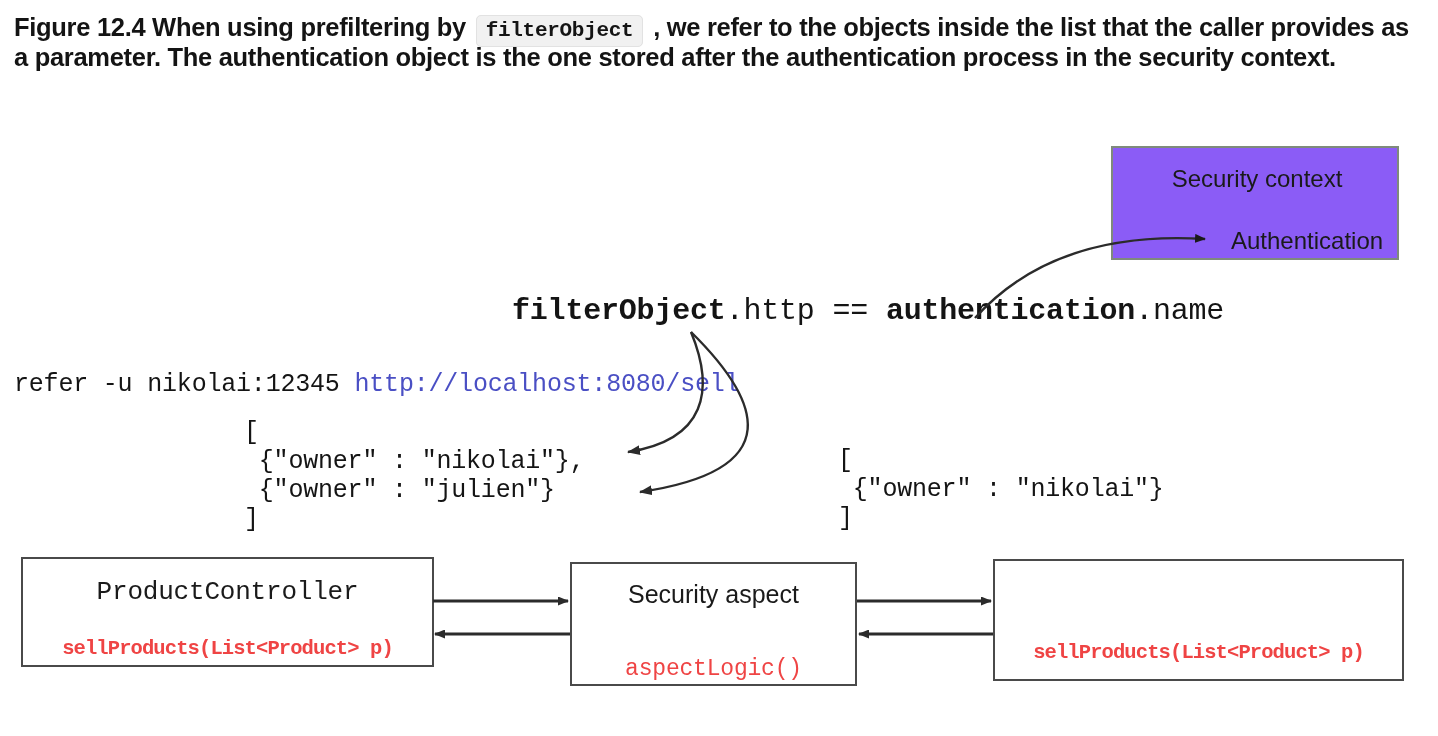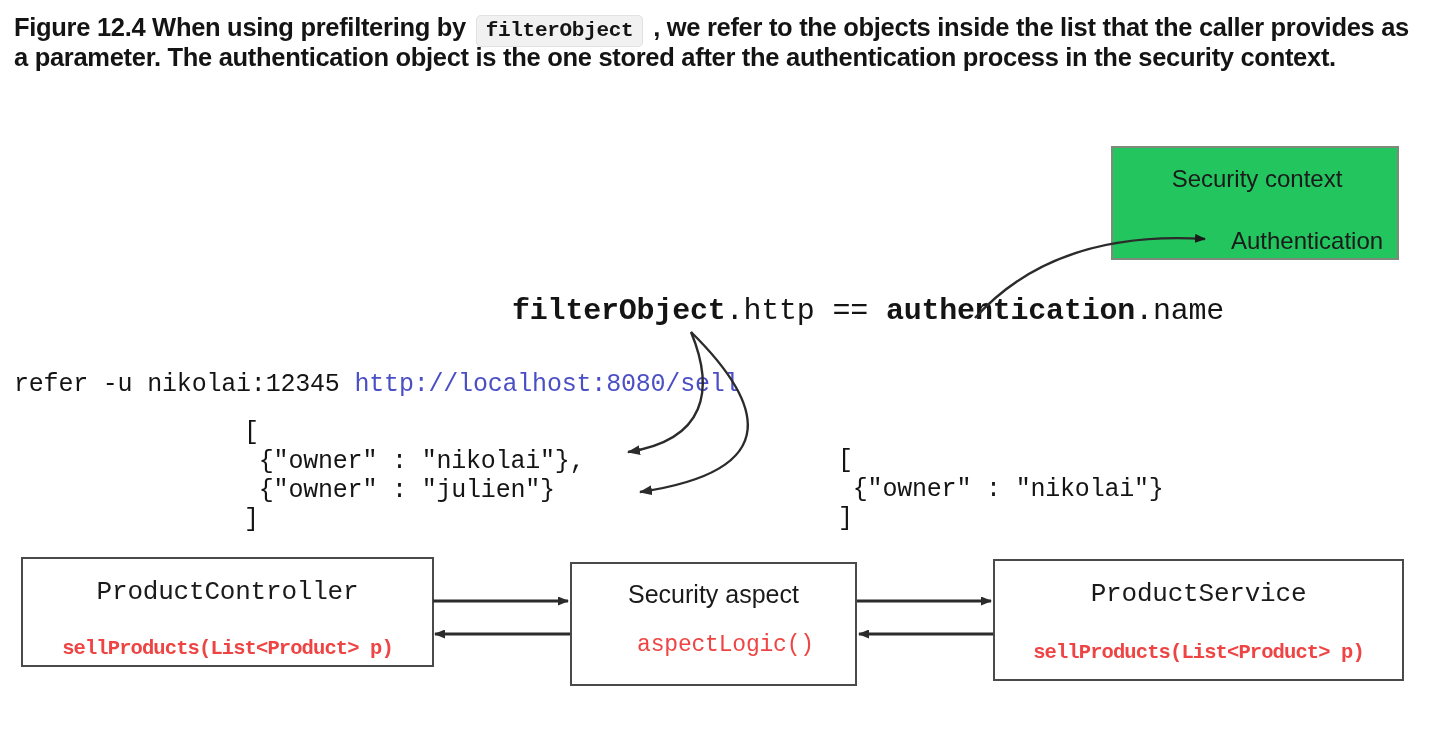"Security context" #security-context-box { background: #22c55e -> #8b5cf6 }
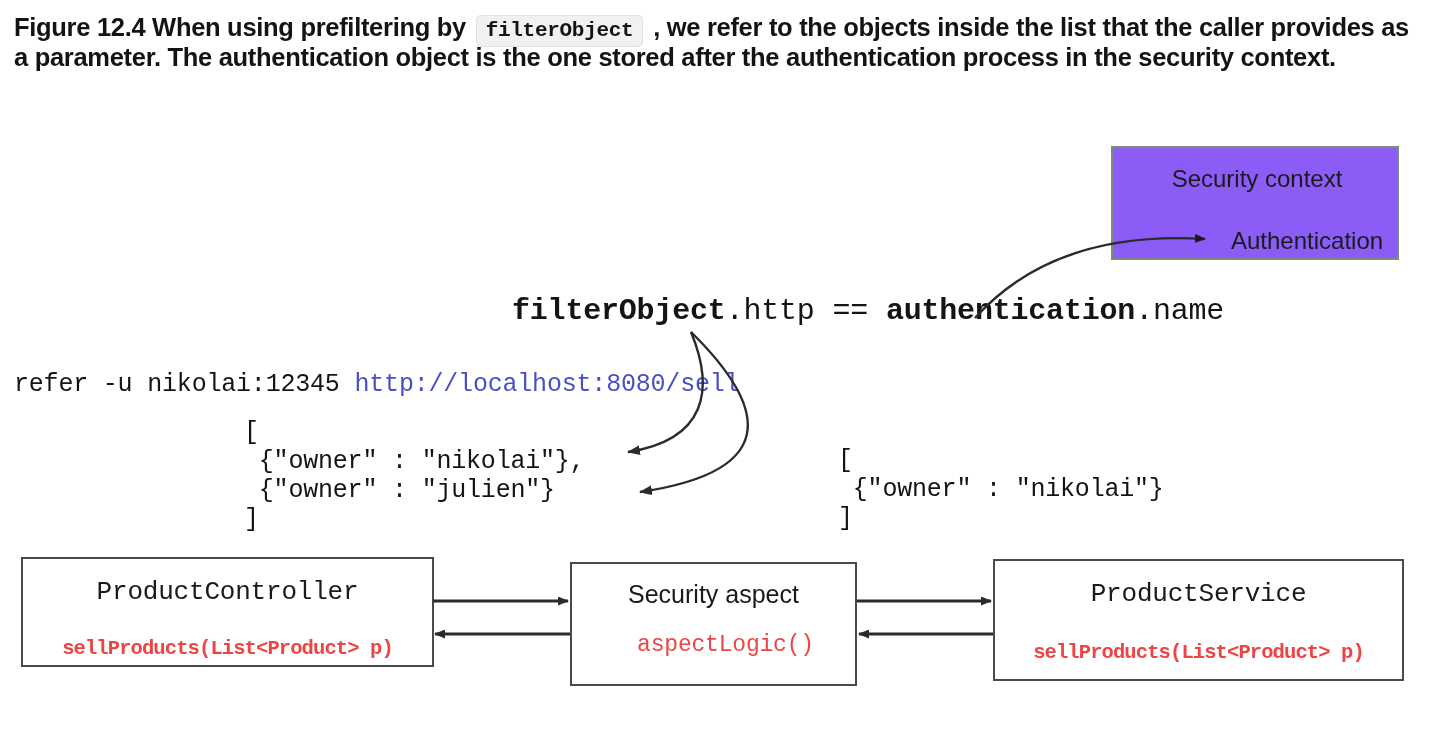"ProductService" div.component-title { html: <div>ProductService</div> -> none }
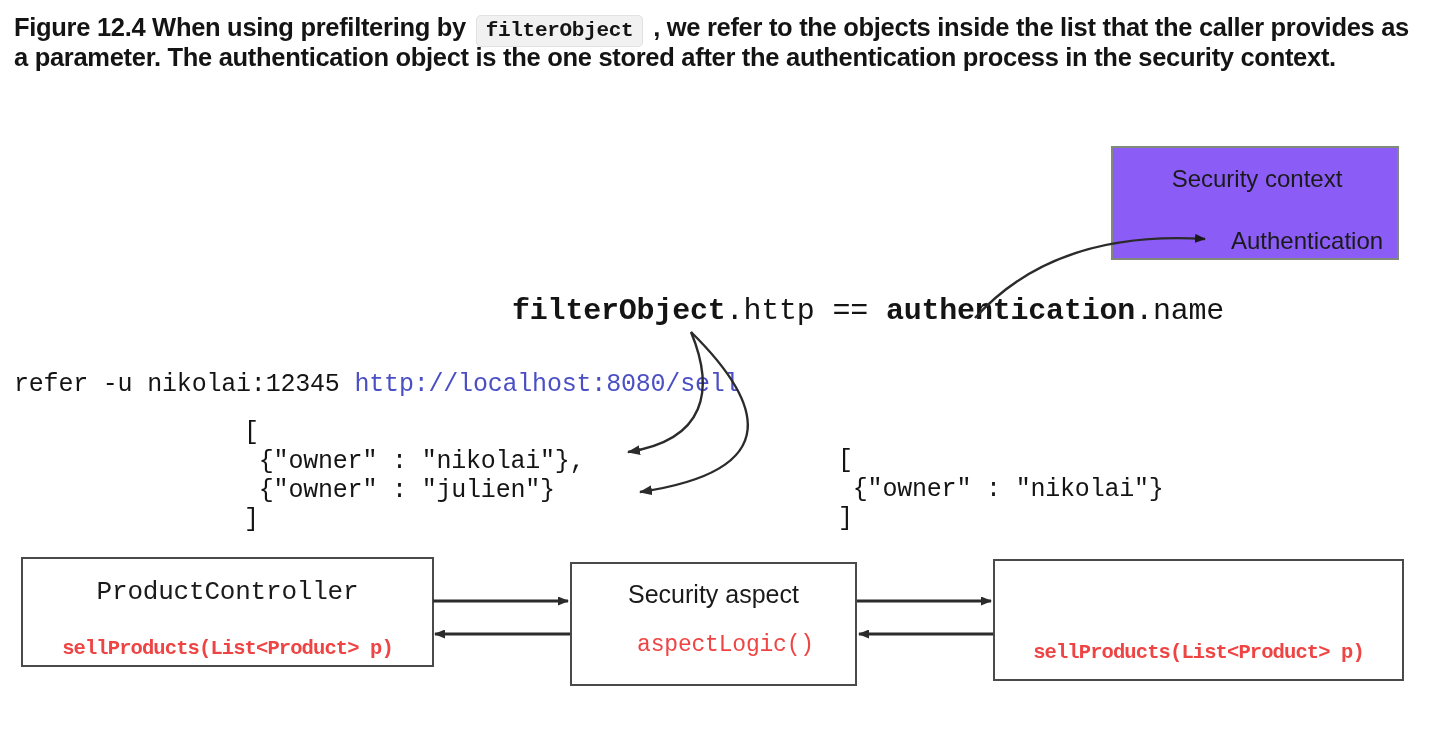"aspectLogic()" #box-aspect .component-method { padding-left: 12px -> none; top: 68px -> 92px }
